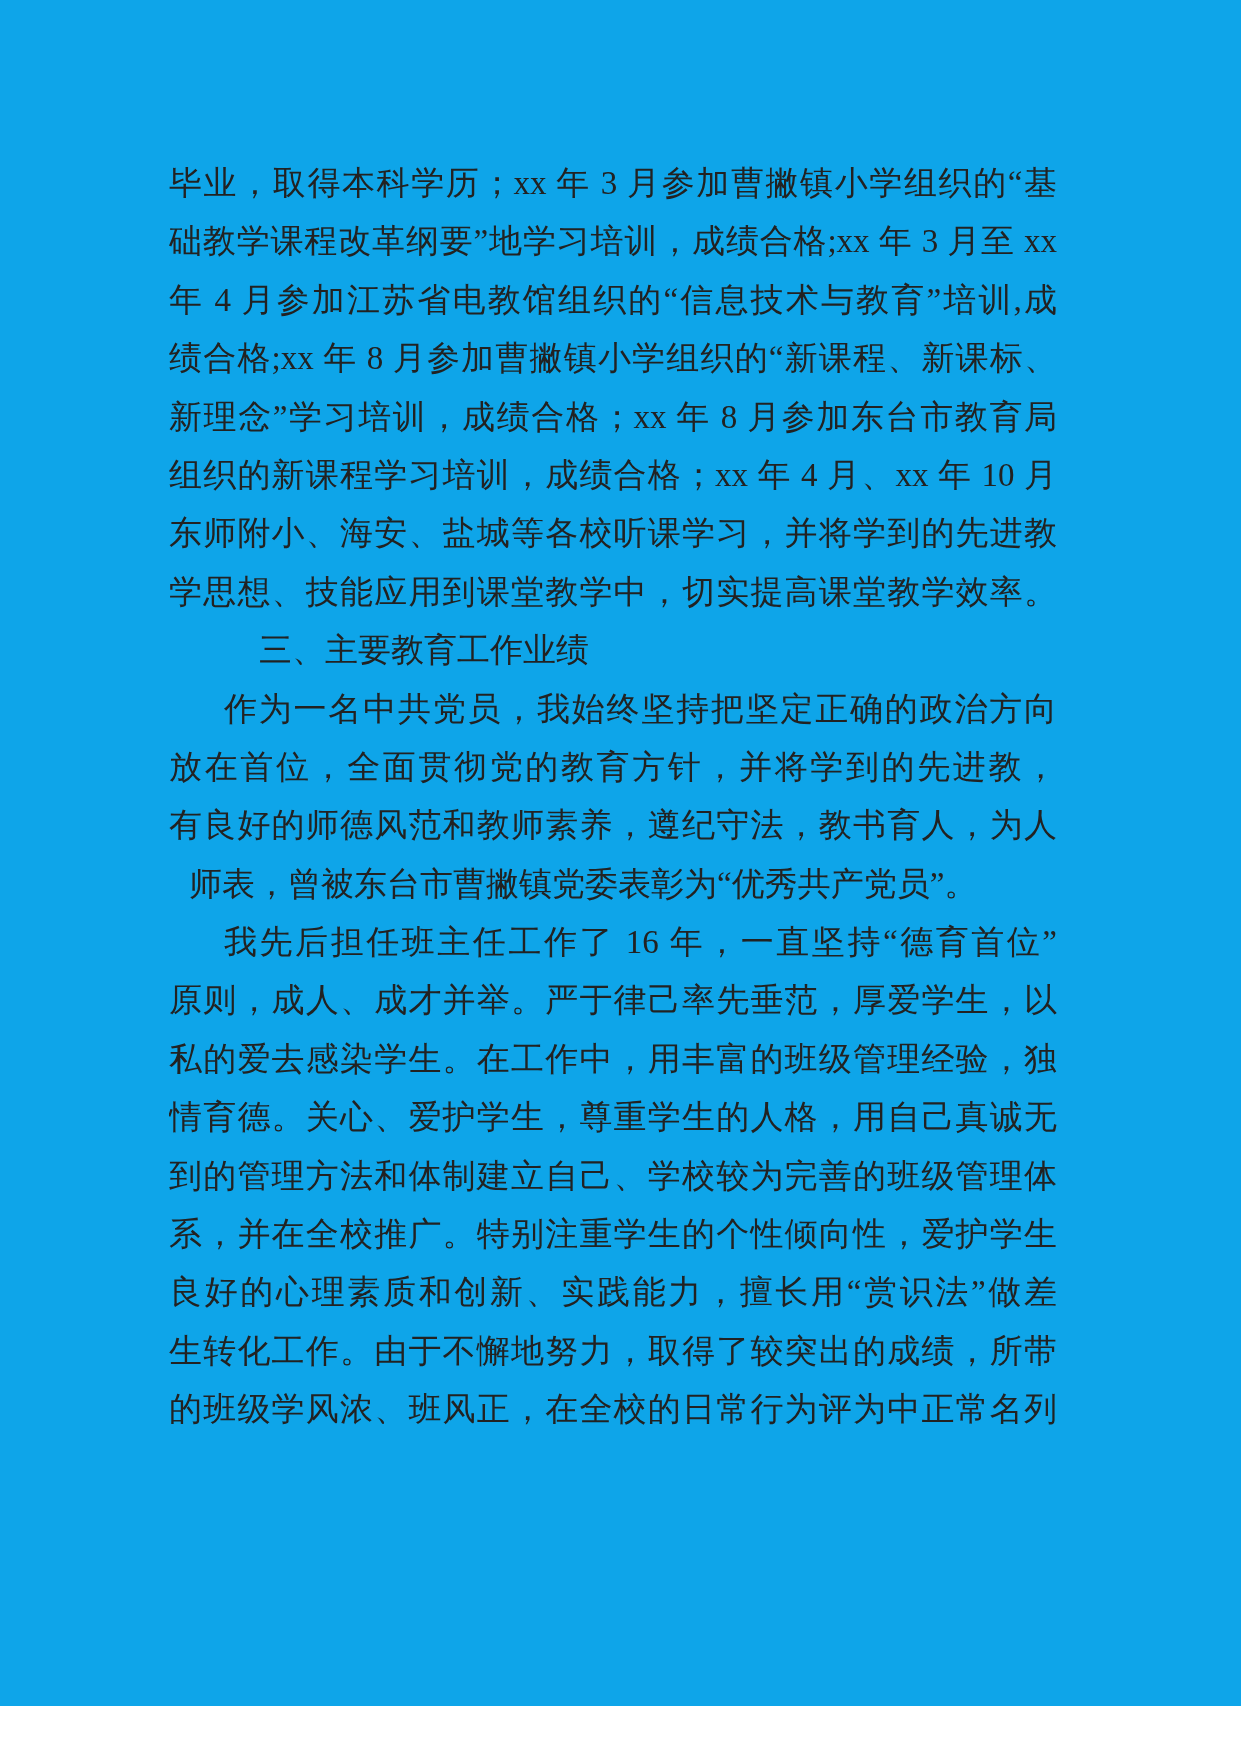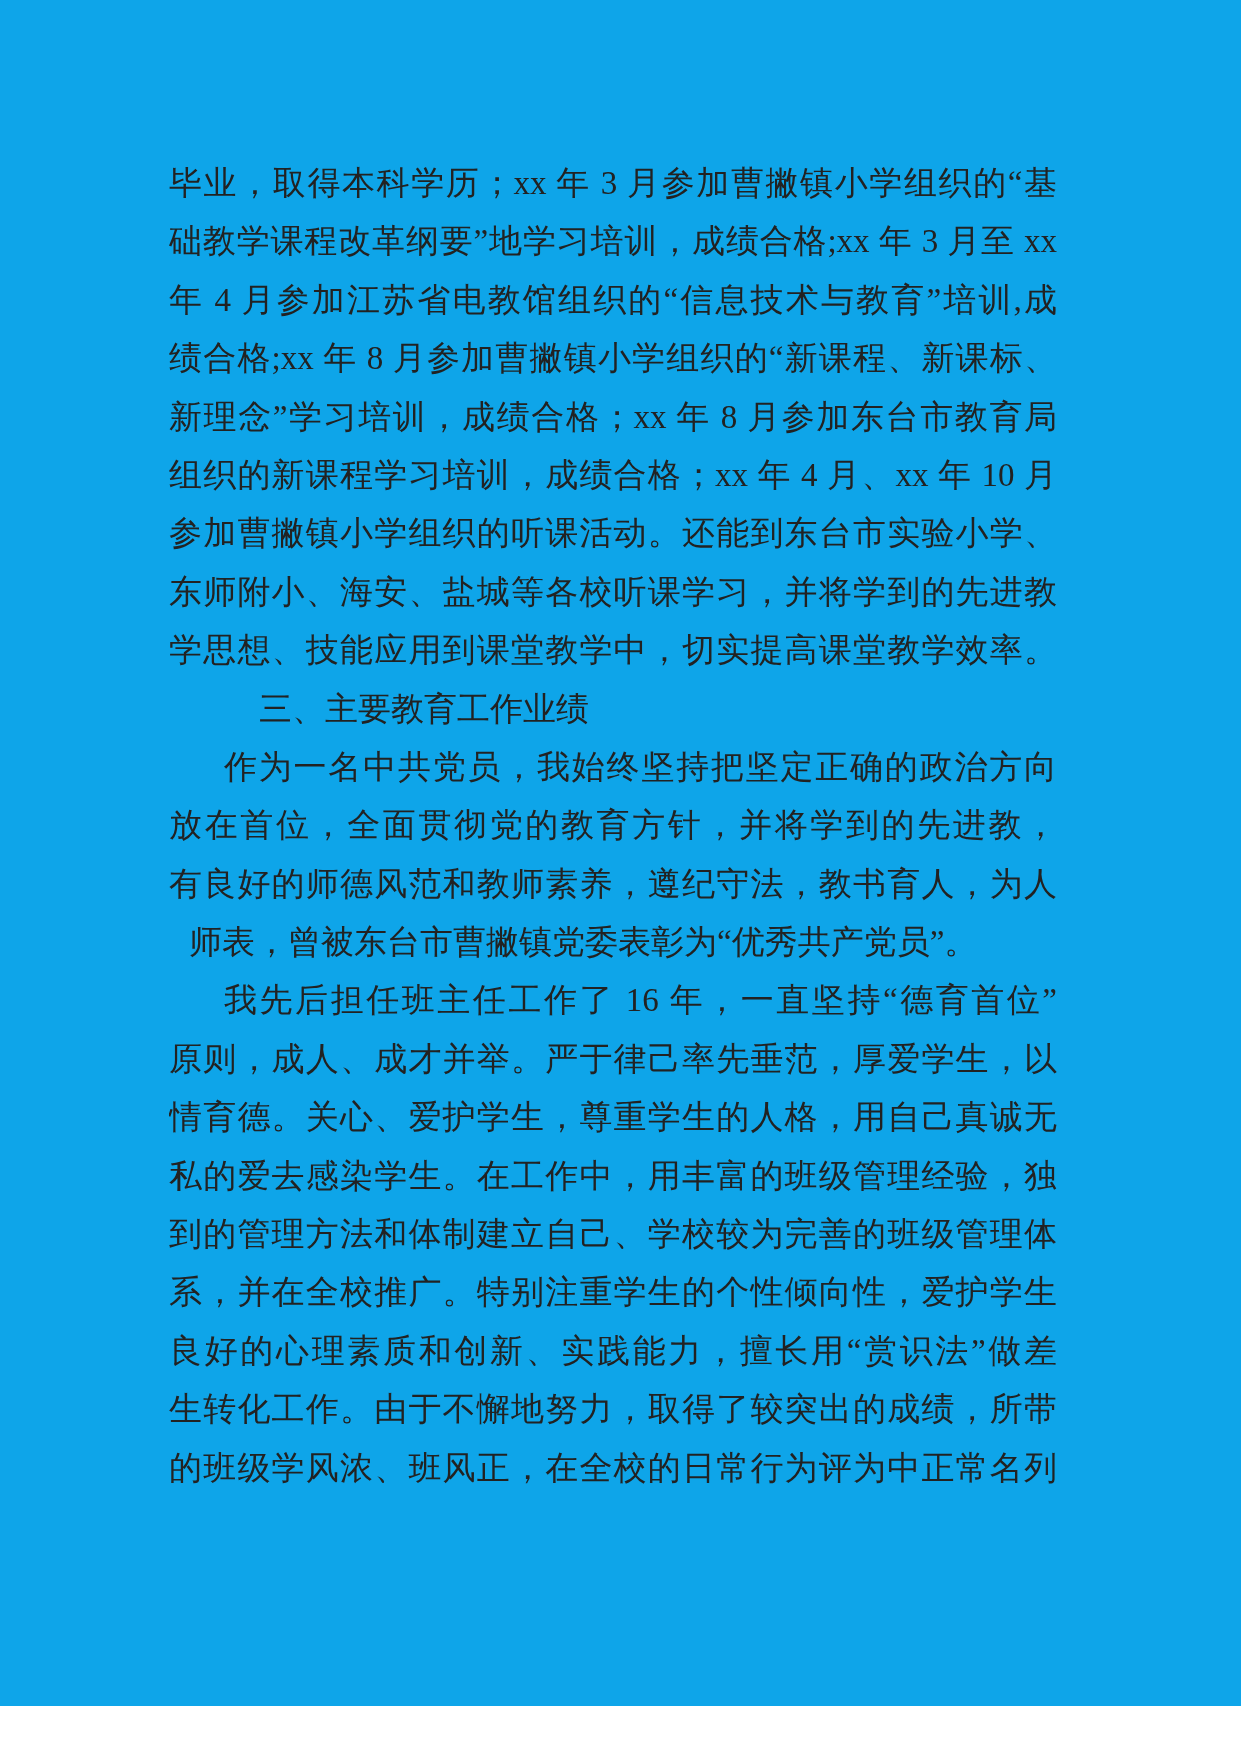"参加曹撇镇小学组织的听课活动。还能到东台市实验小学、" div.line { html: <div>参加曹撇镇小学组织的听课活动。还能到东台市实验小学、</div> -> none }
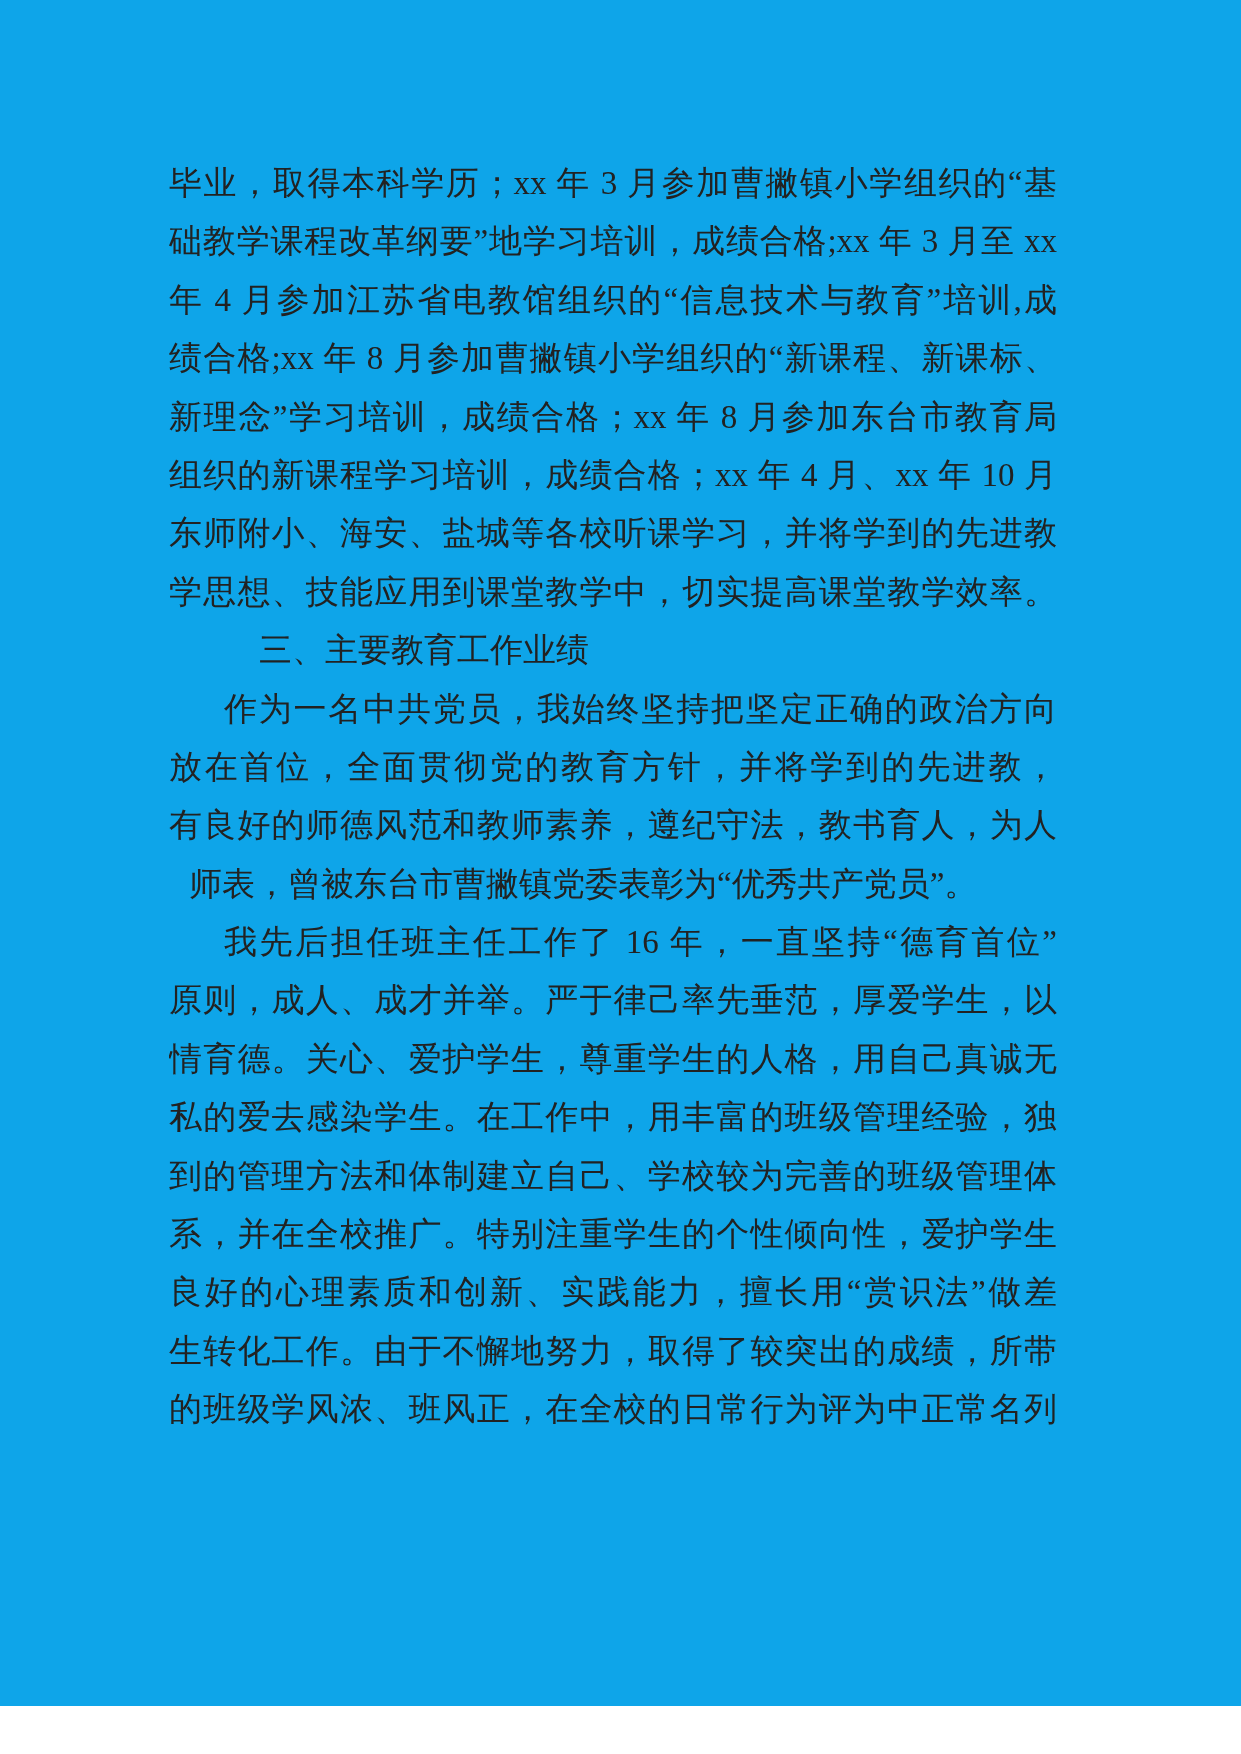"情育德。关心、爱护学生，尊重学生的人格，用自己真诚无" div.line { order: before "私的爱去感染学生。在工作中，用丰富的班级管理经验，独" -> after "私的爱去感染学生。在工作中，用丰富的班级管理经验，独" }
